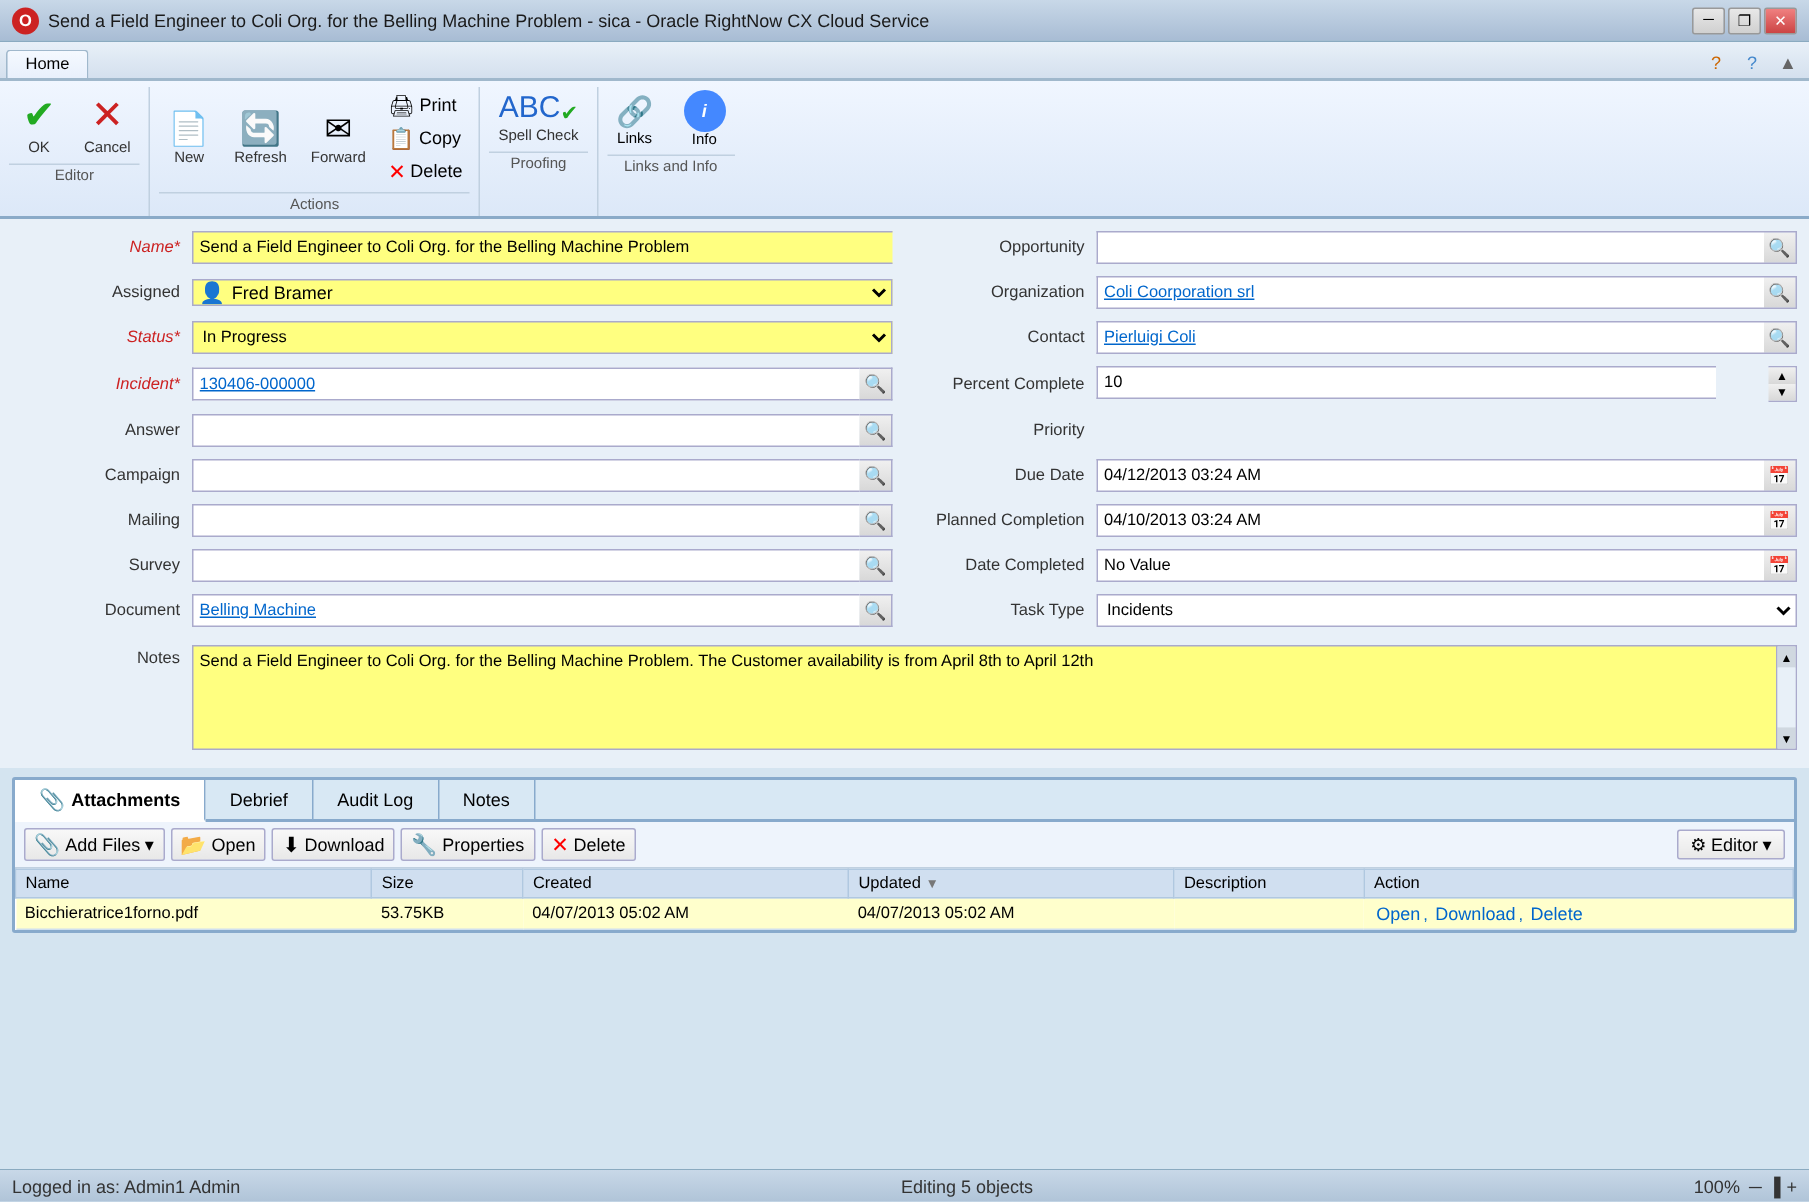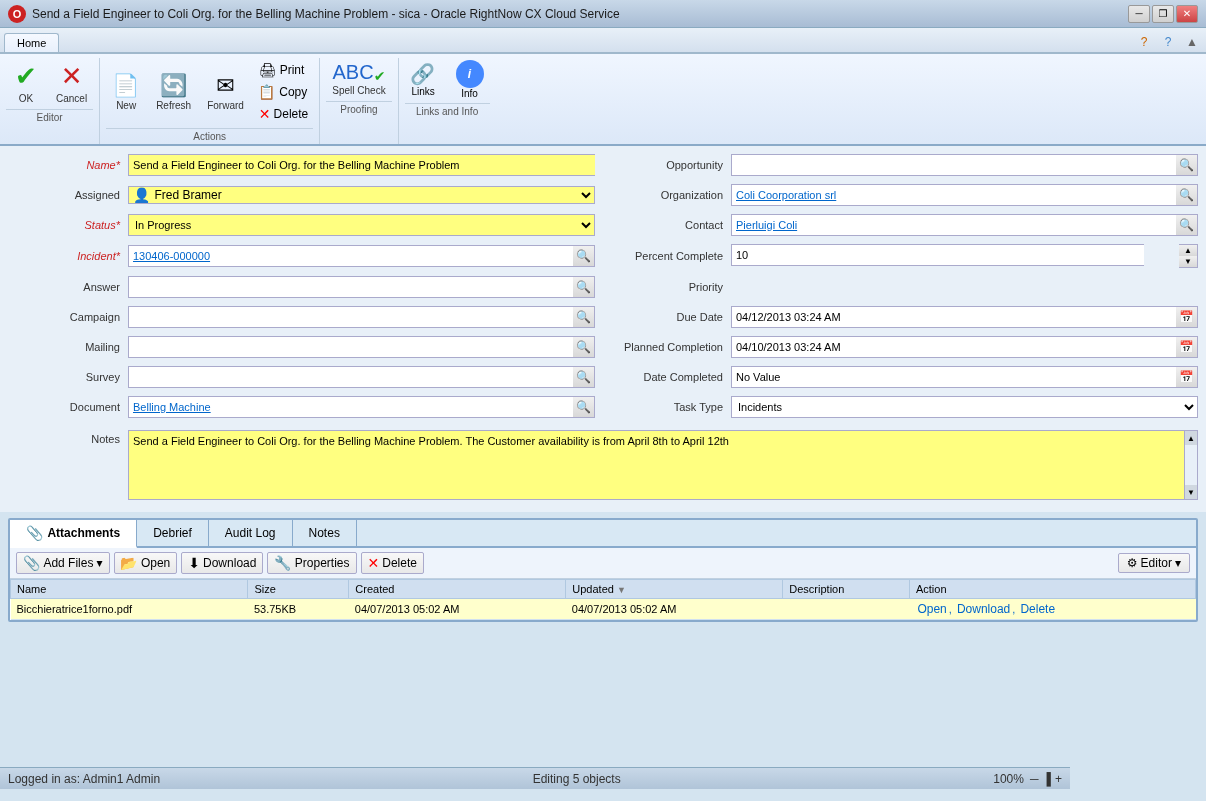"Logged in as: Admin1 Admin" .status-bar { bottom: 12px -> 0; width: 1070px -> 1206px }
